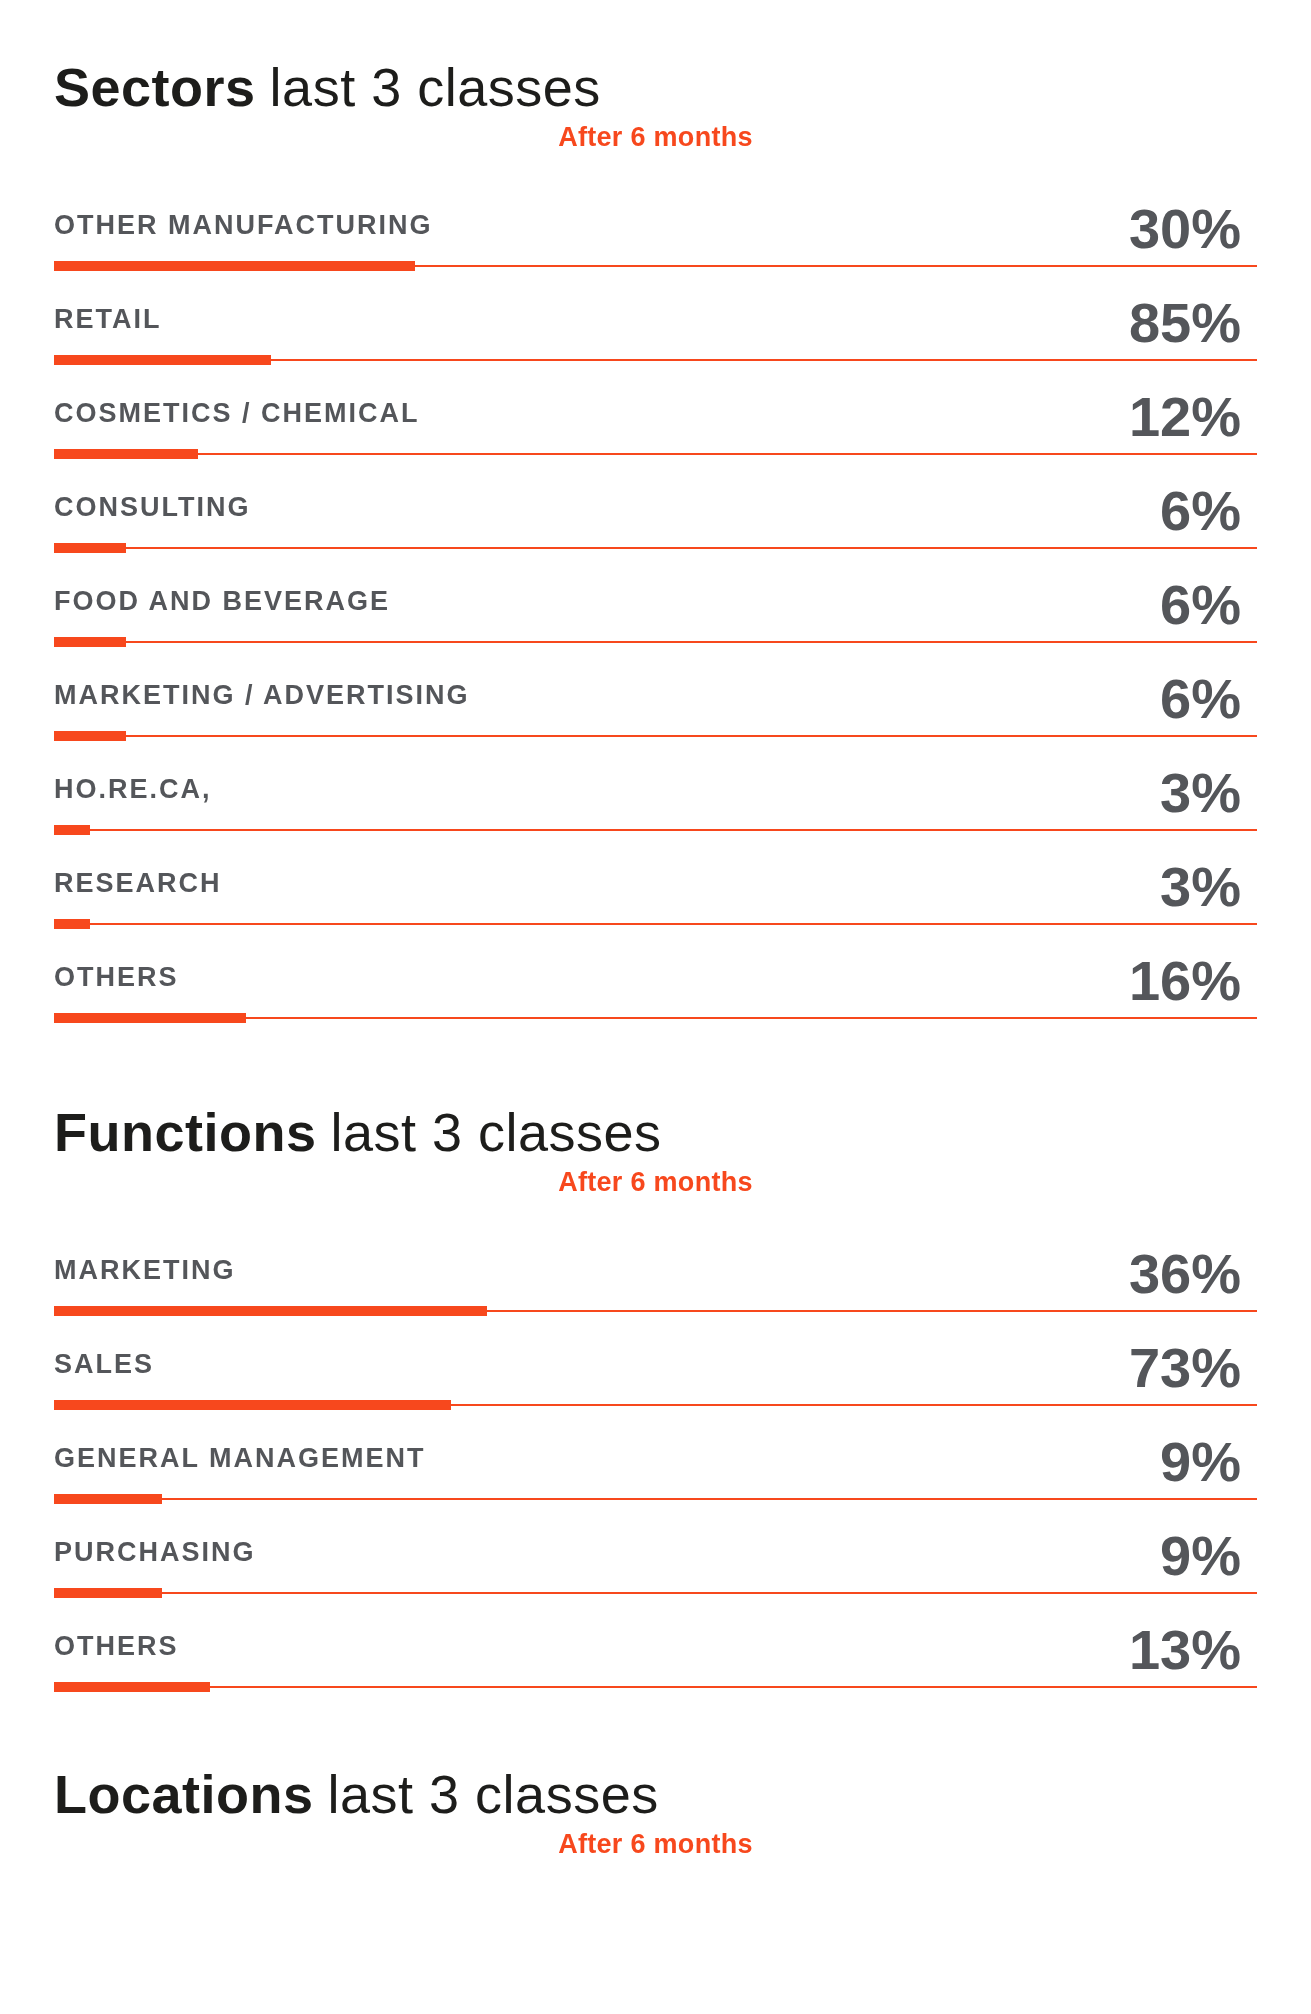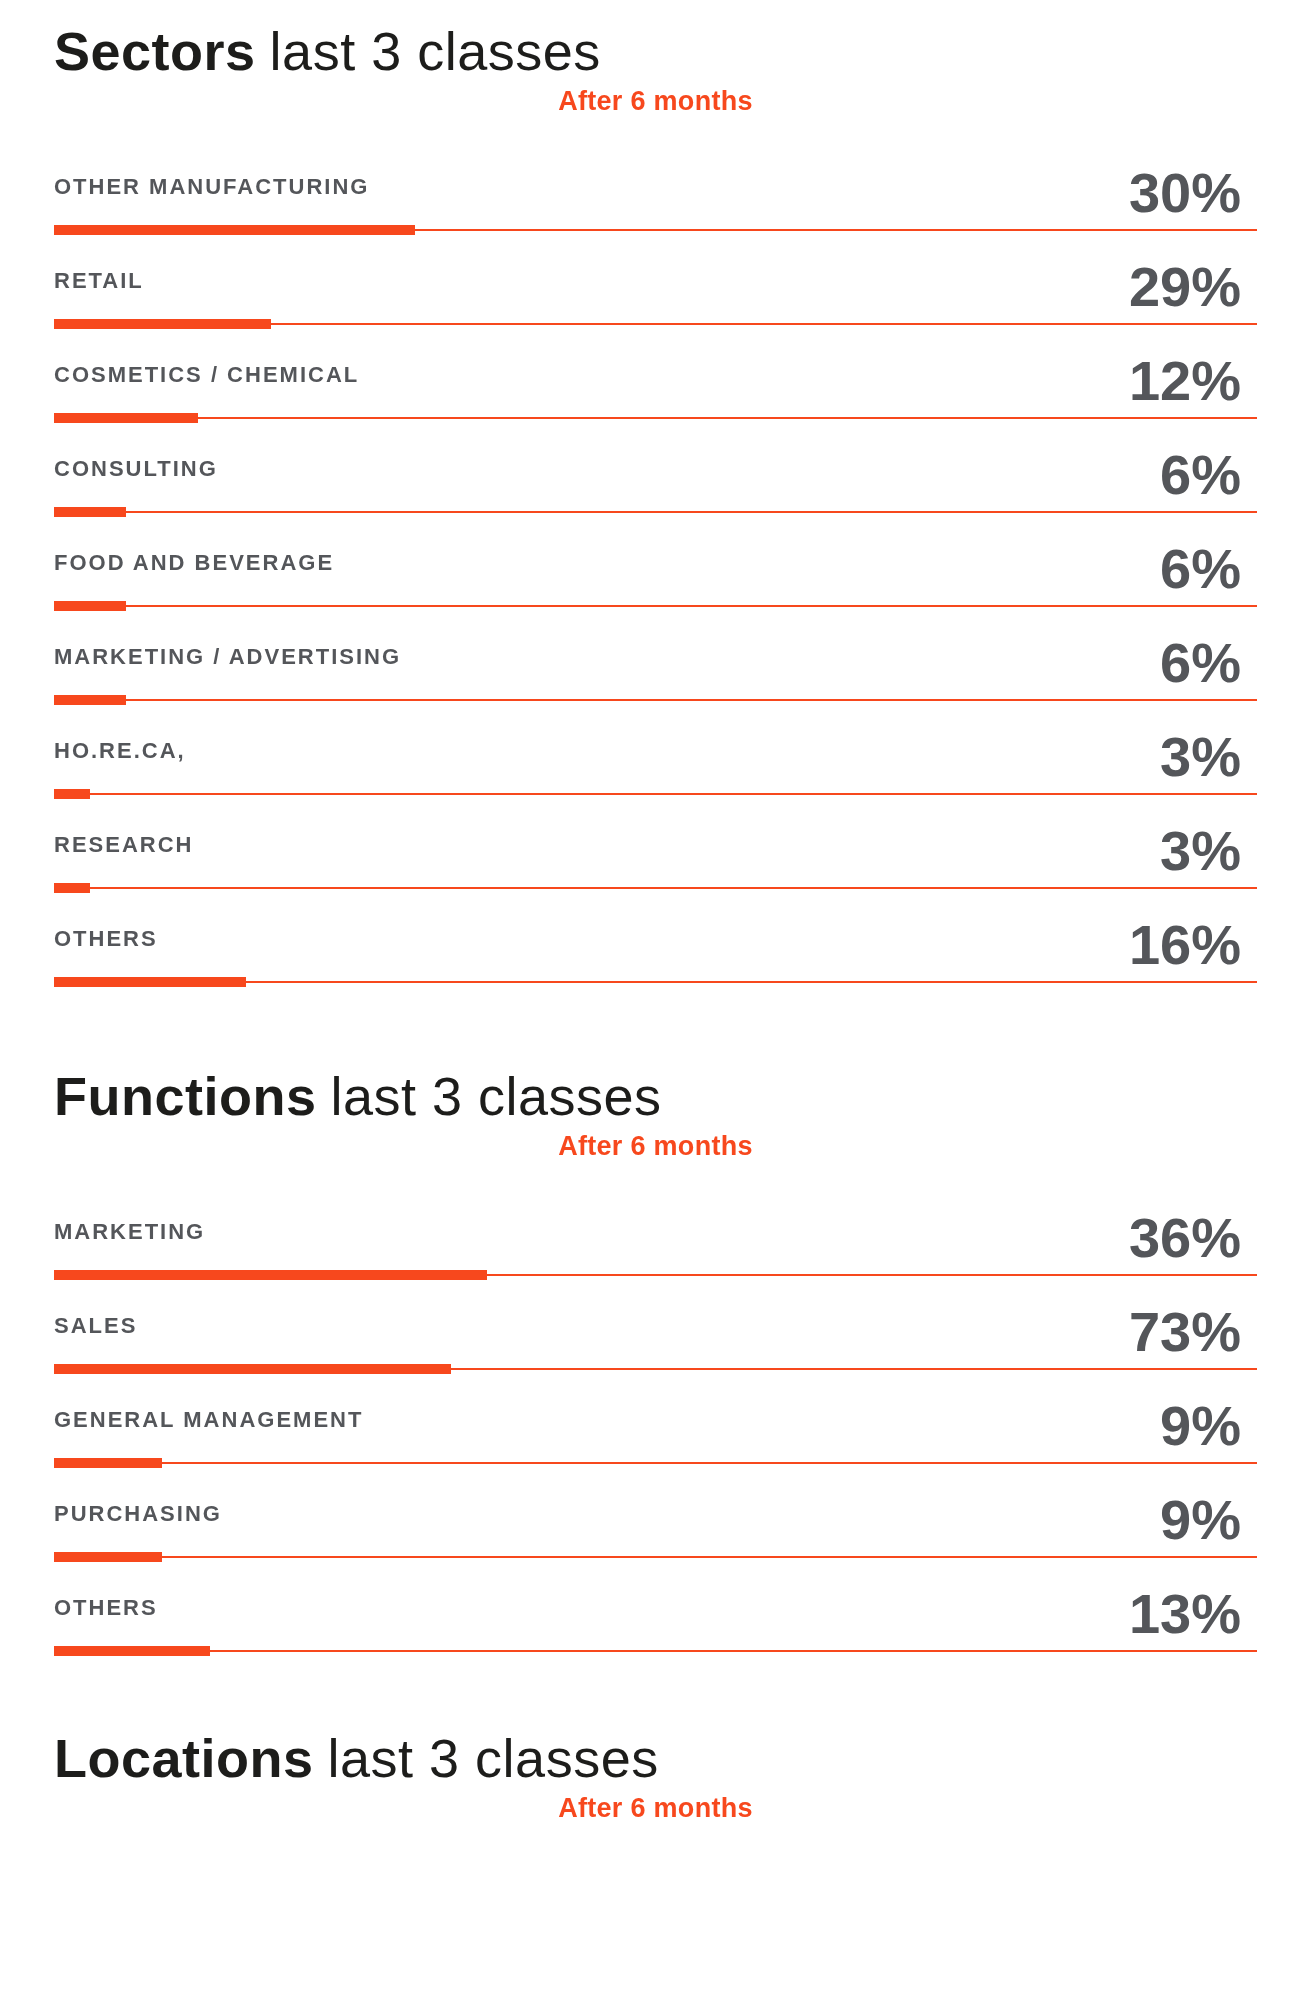"Sectors last 3 classes" .page { padding: 24px 54px 15px 54px -> 60px 54px 15px 54px }
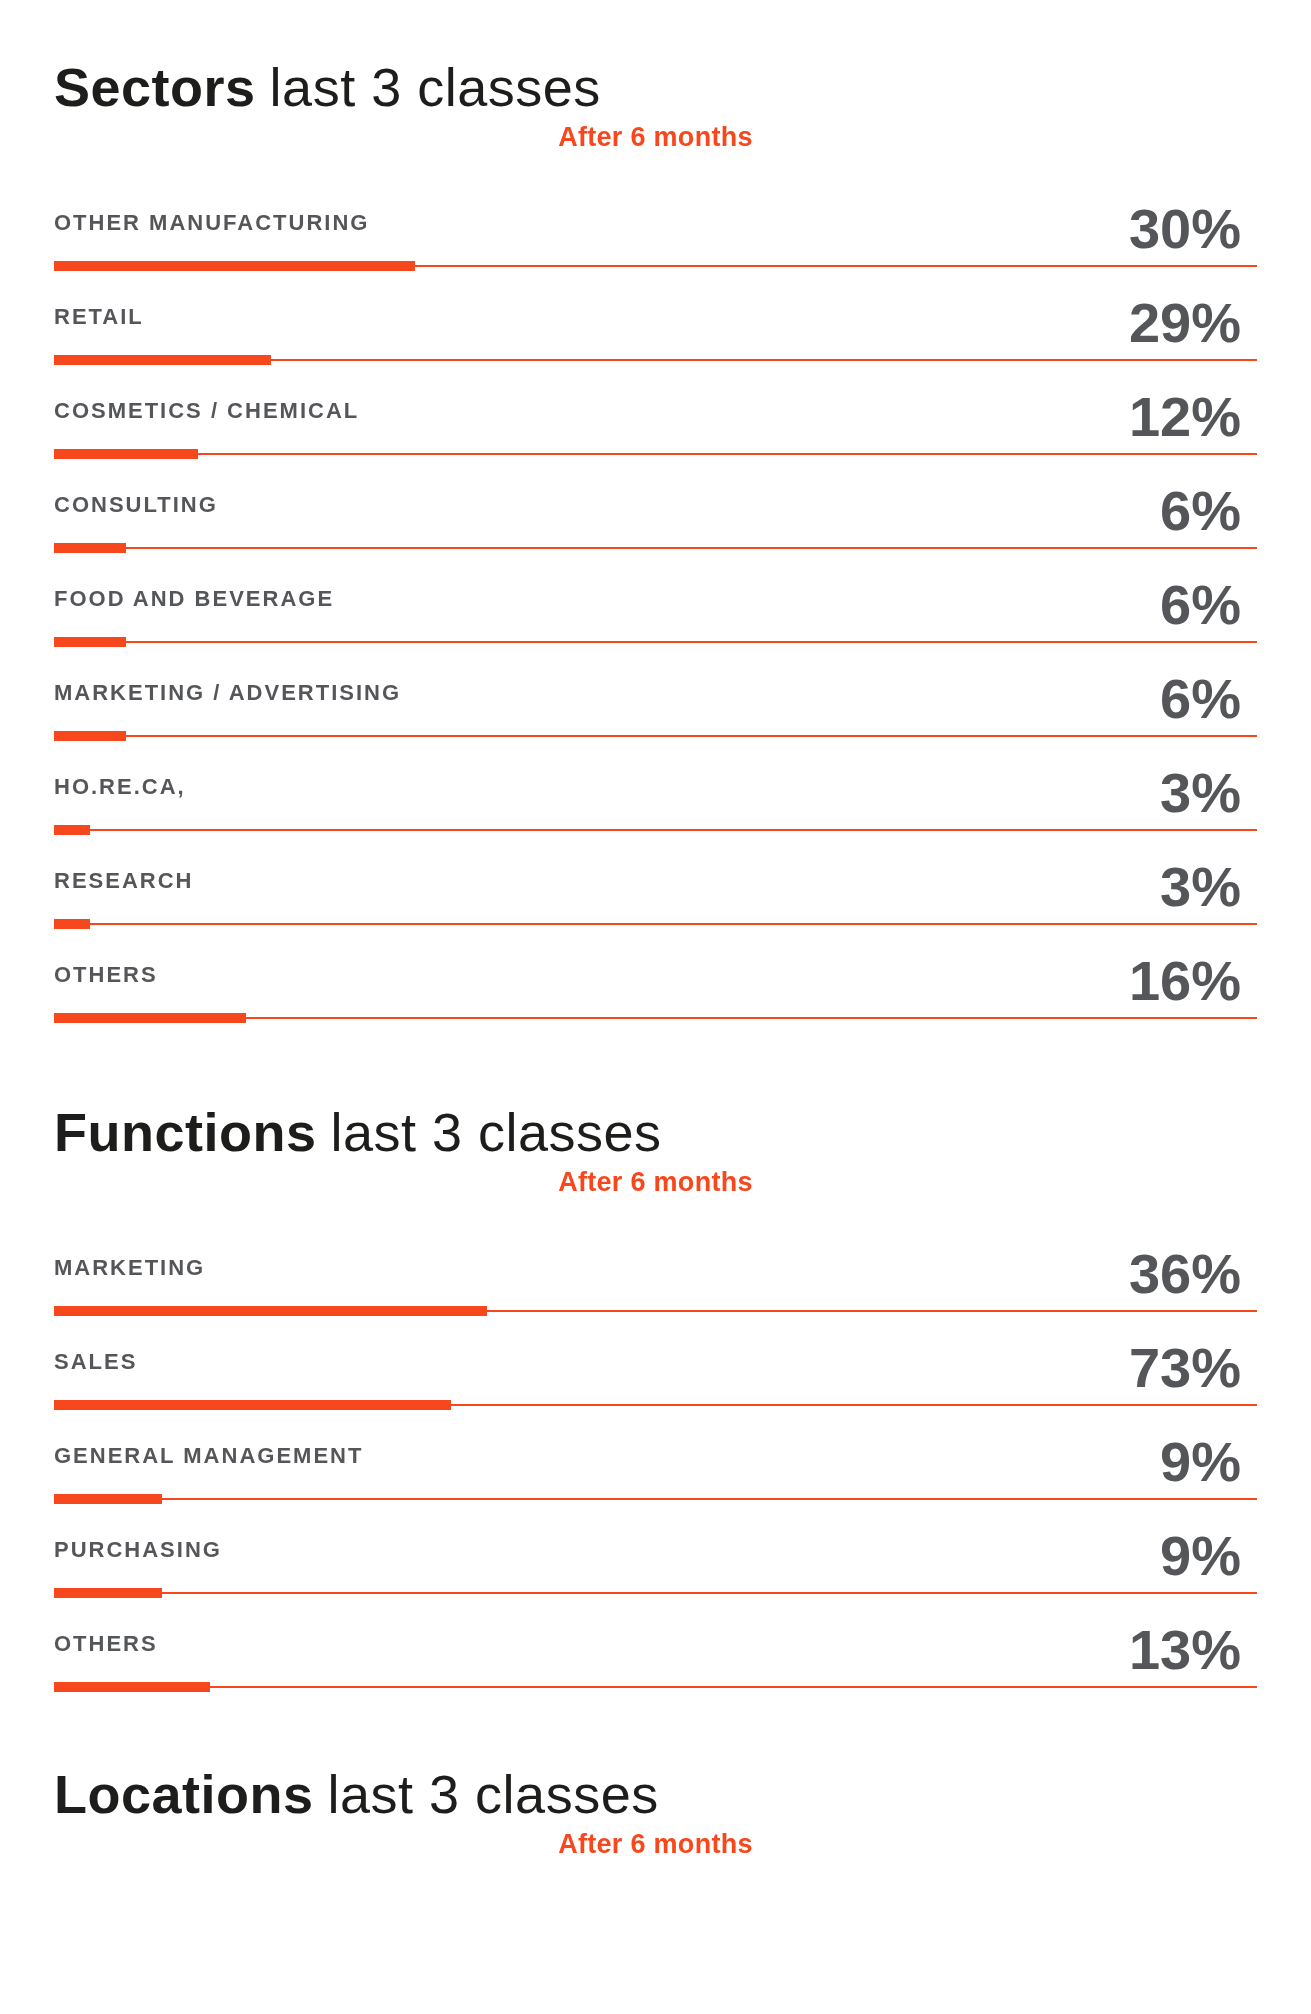"OTHER MANUFACTURING" .row-label { font-size: 22px -> 27px }
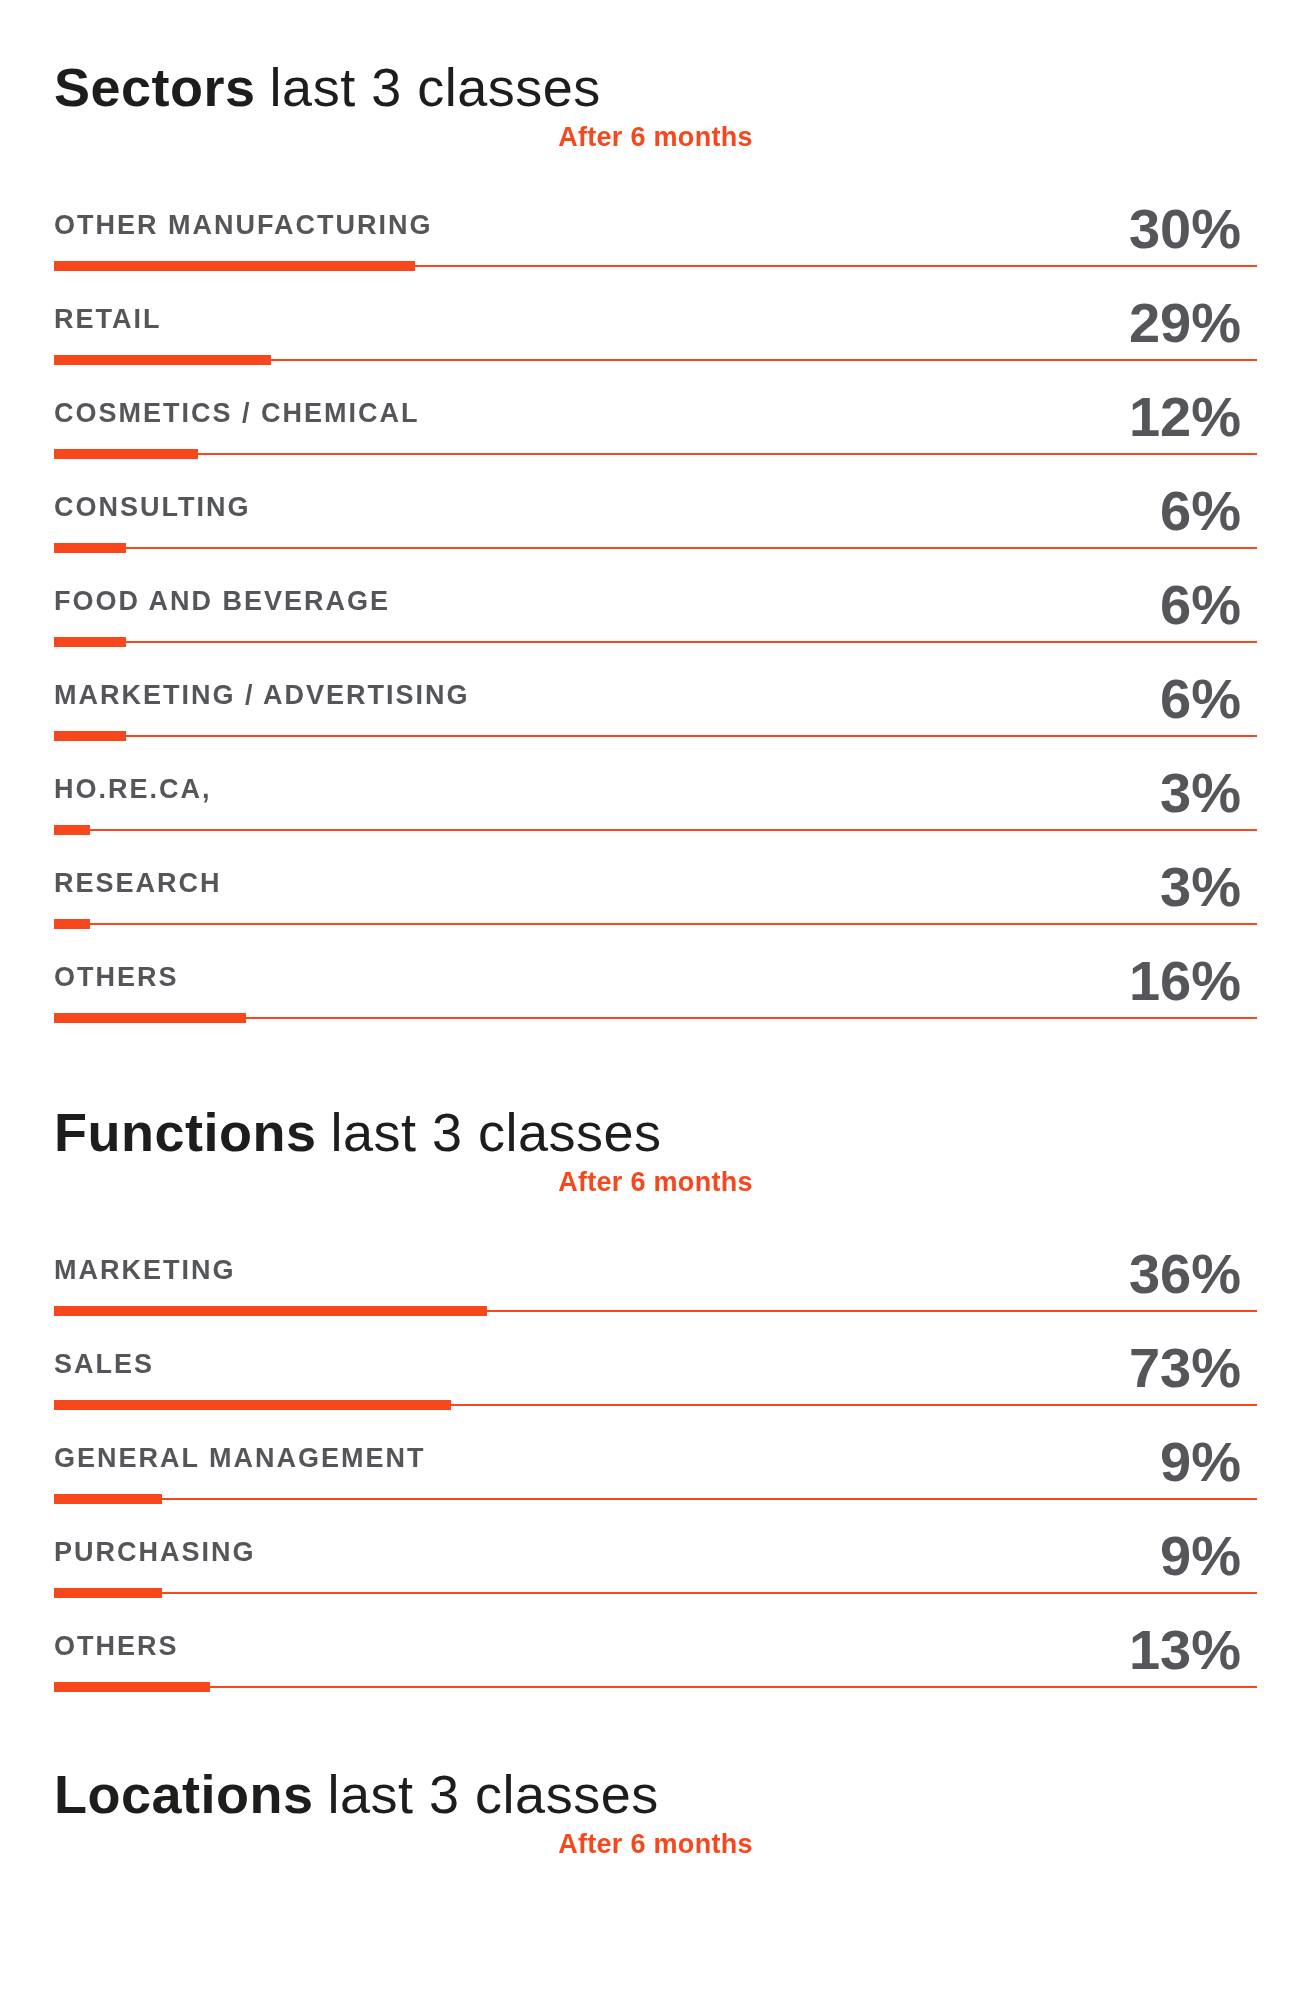"29%" span.row-pct { text: 29% -> 85% }
